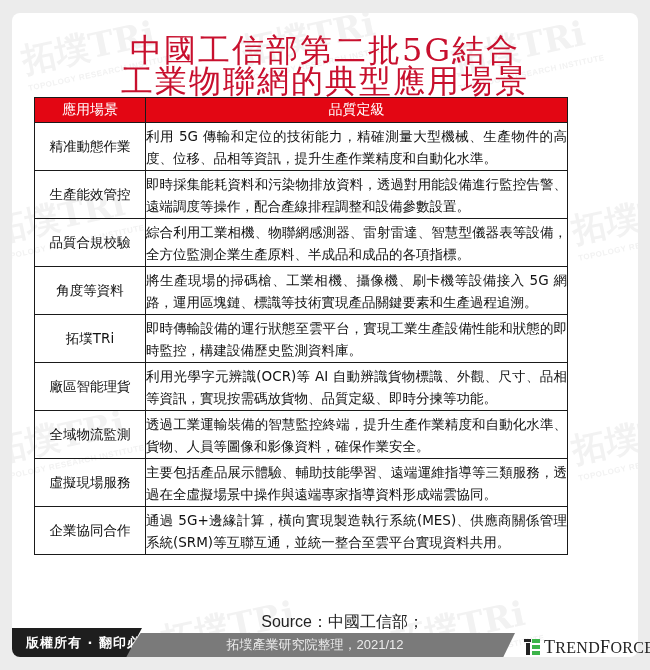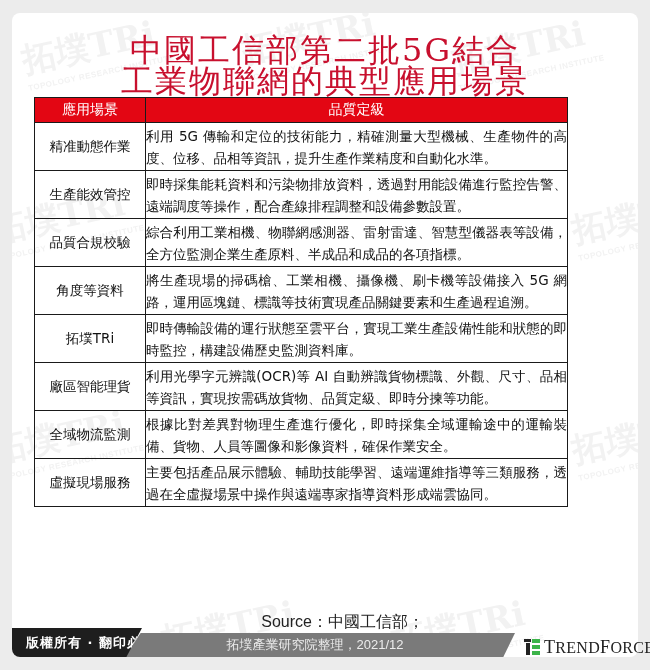"根據比對差異對物理生產進行優化，即時採集全域運輸途中的運輸裝備、貨物、人員等圖像" td.desc { text: 根據比對差異對物理生產進行優化，即時採集全域運輸途中的運輸裝備 -> 透過工業運輸裝備的智慧監控終端，提升生產作業精度和自動化水準 }
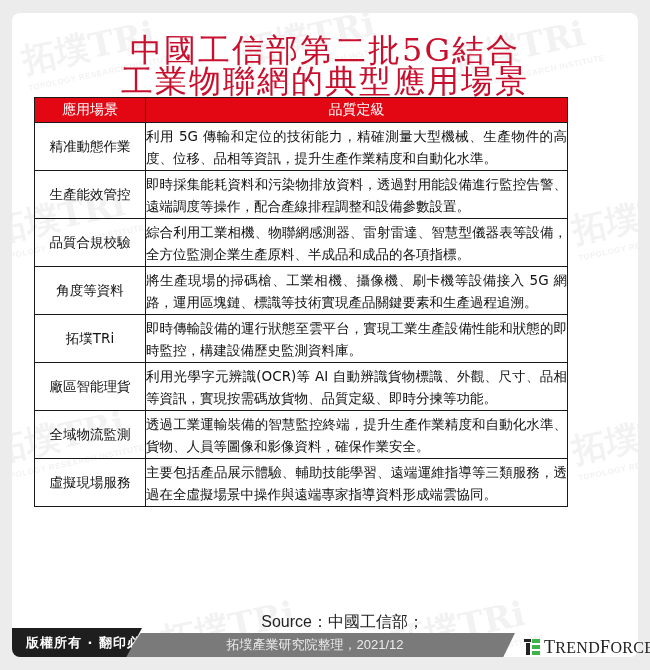"企業協同合作" tr { html: none -> <tr> <td>企業協同合作</td> <td>通過 5G+邊緣計算，橫向實現製造執行系統(MES)、供應商關係管理系統(SRM)等互聯互通，並統一整合至雲平台實現資料共用。</td> </tr> }
